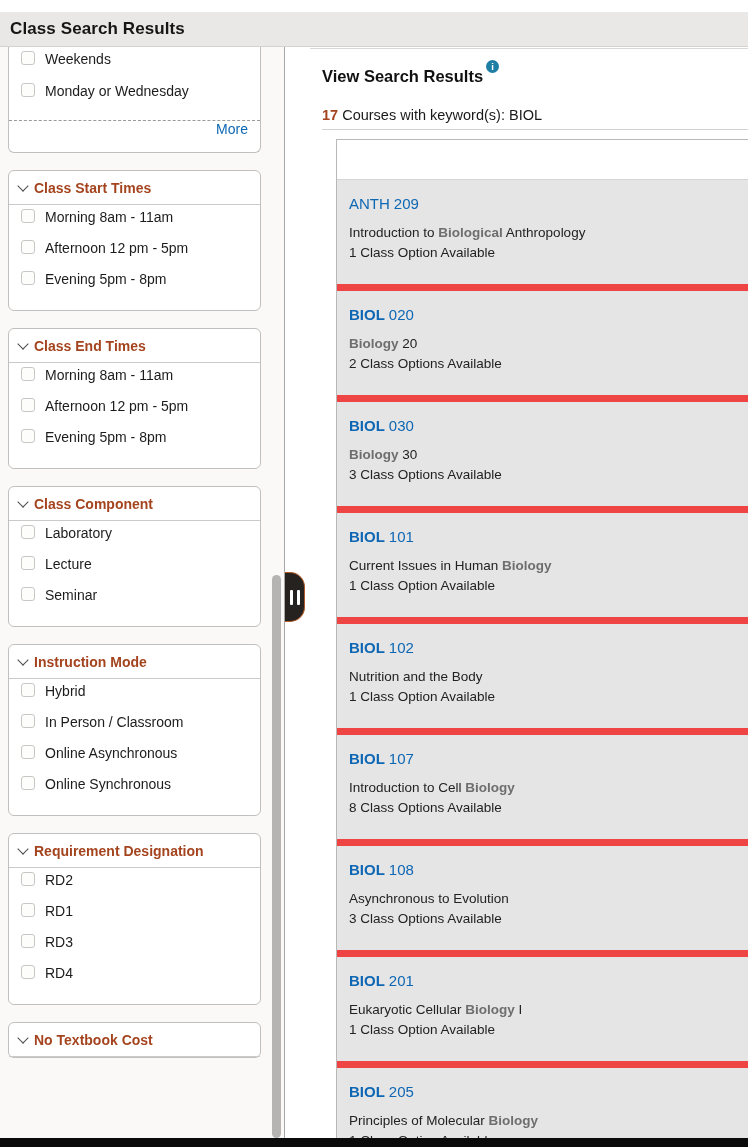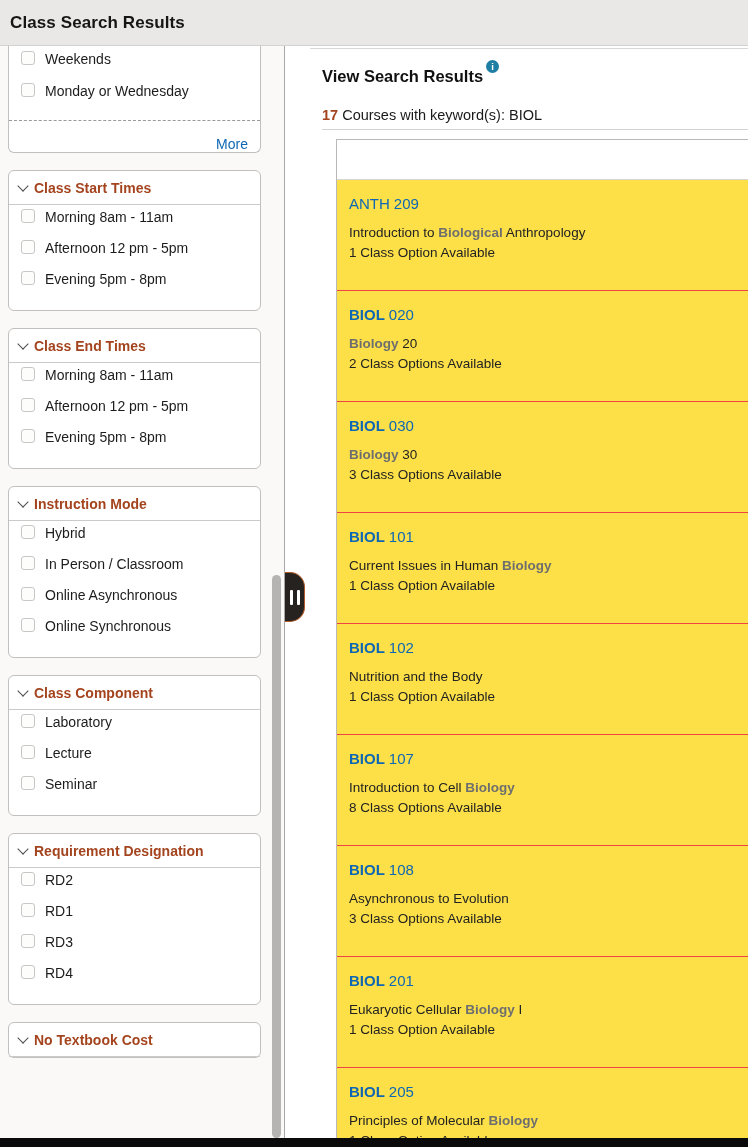"Class Search Results" .topbar { height: 46px -> 35px; top: 0 -> 12px }
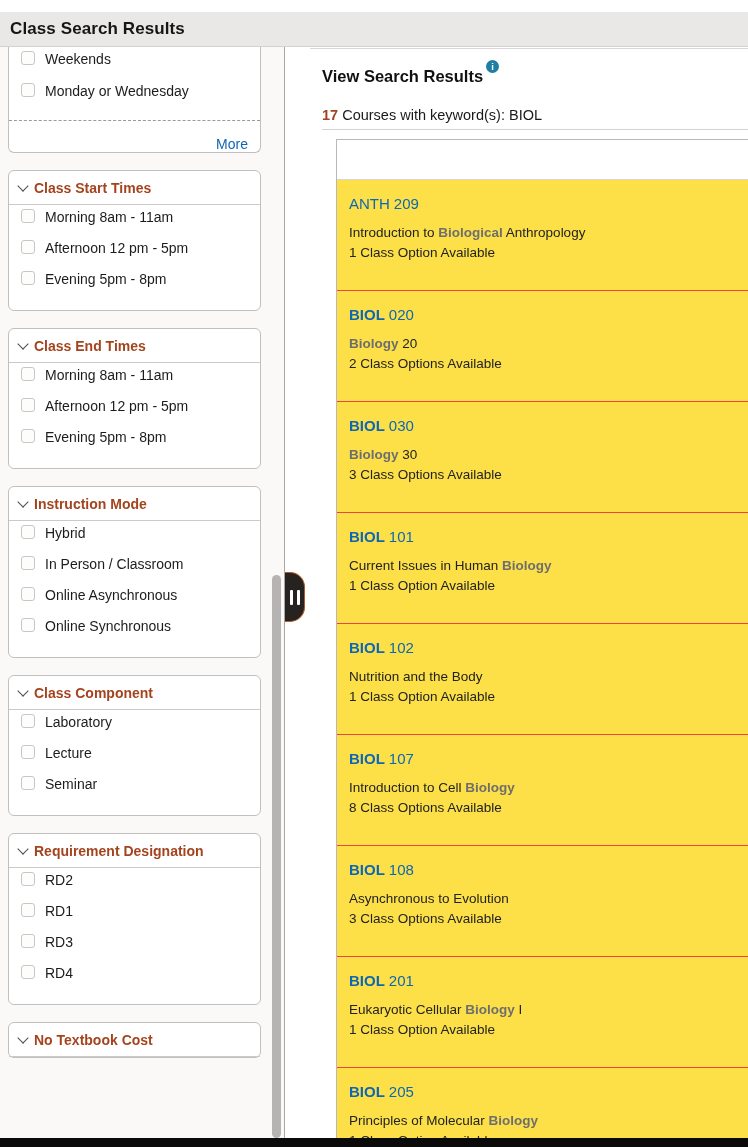"More" .more-row { align-items: flex-end -> flex-start }
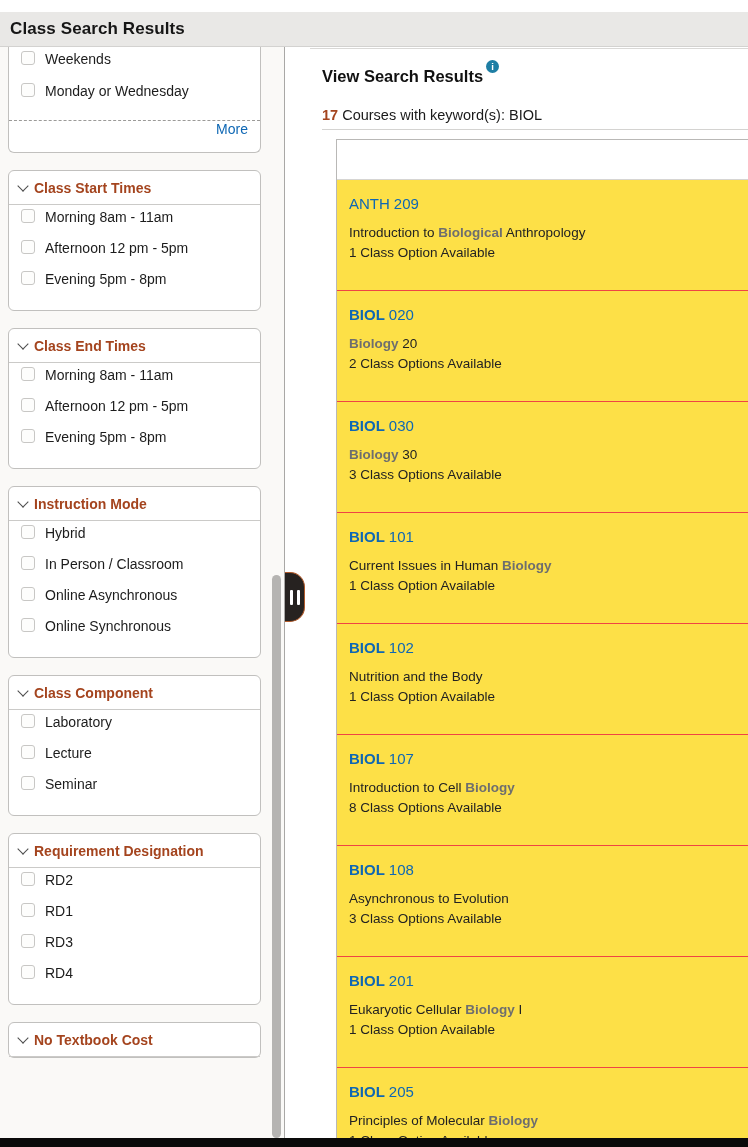"ANTH 209" .course-row { background: #fde047 -> #e5e5e5; border-bottom: 1px solid #ef4444 -> 7px solid #ef4444 }
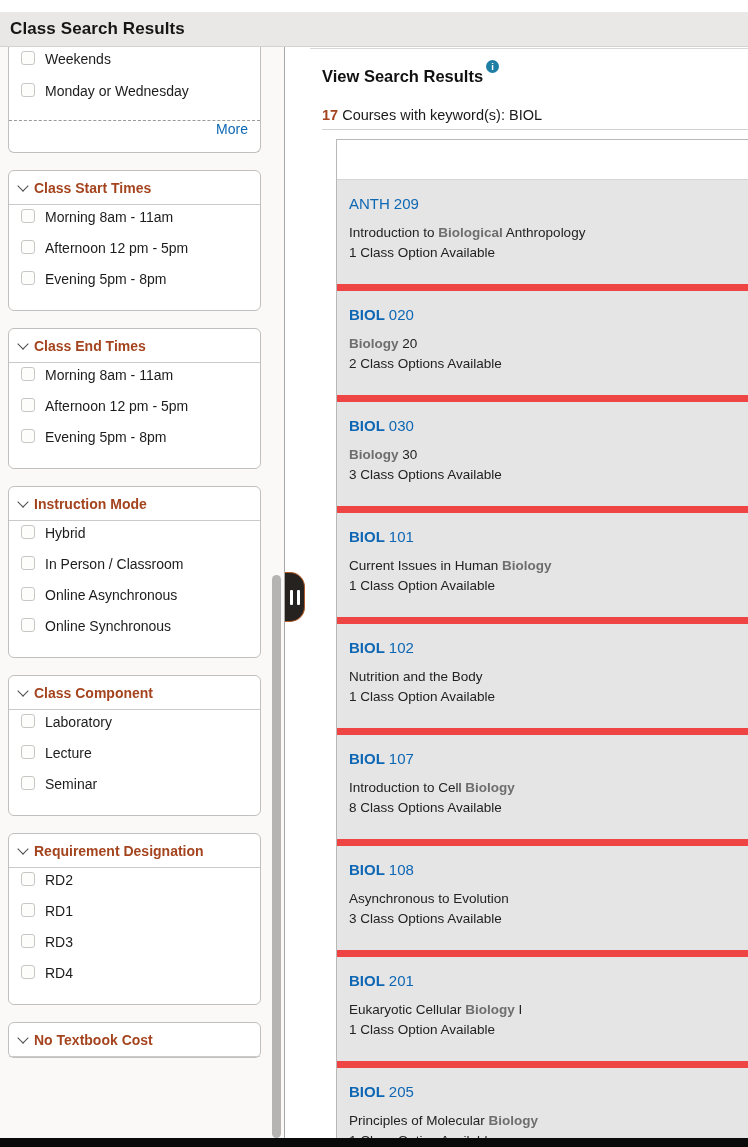"Instruction Mode" section.fbox { order: before "Class Component" -> after "Class Component" }
